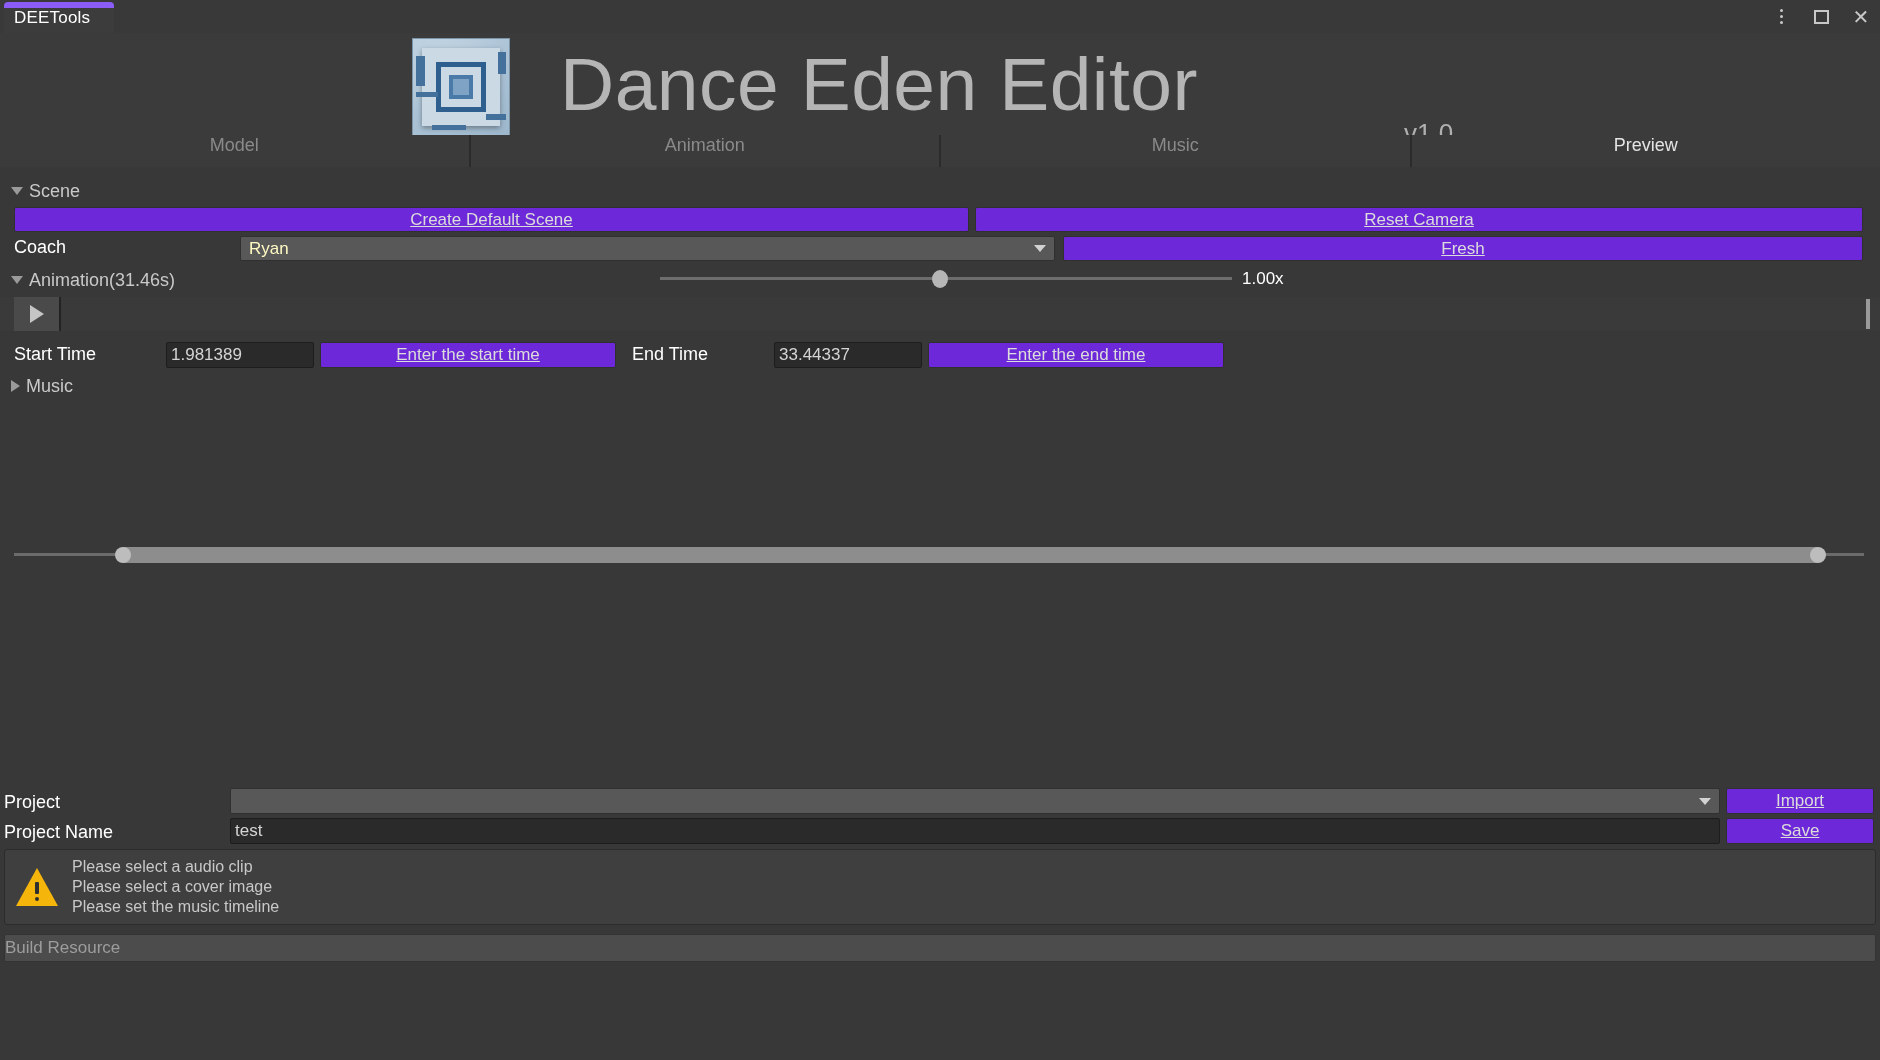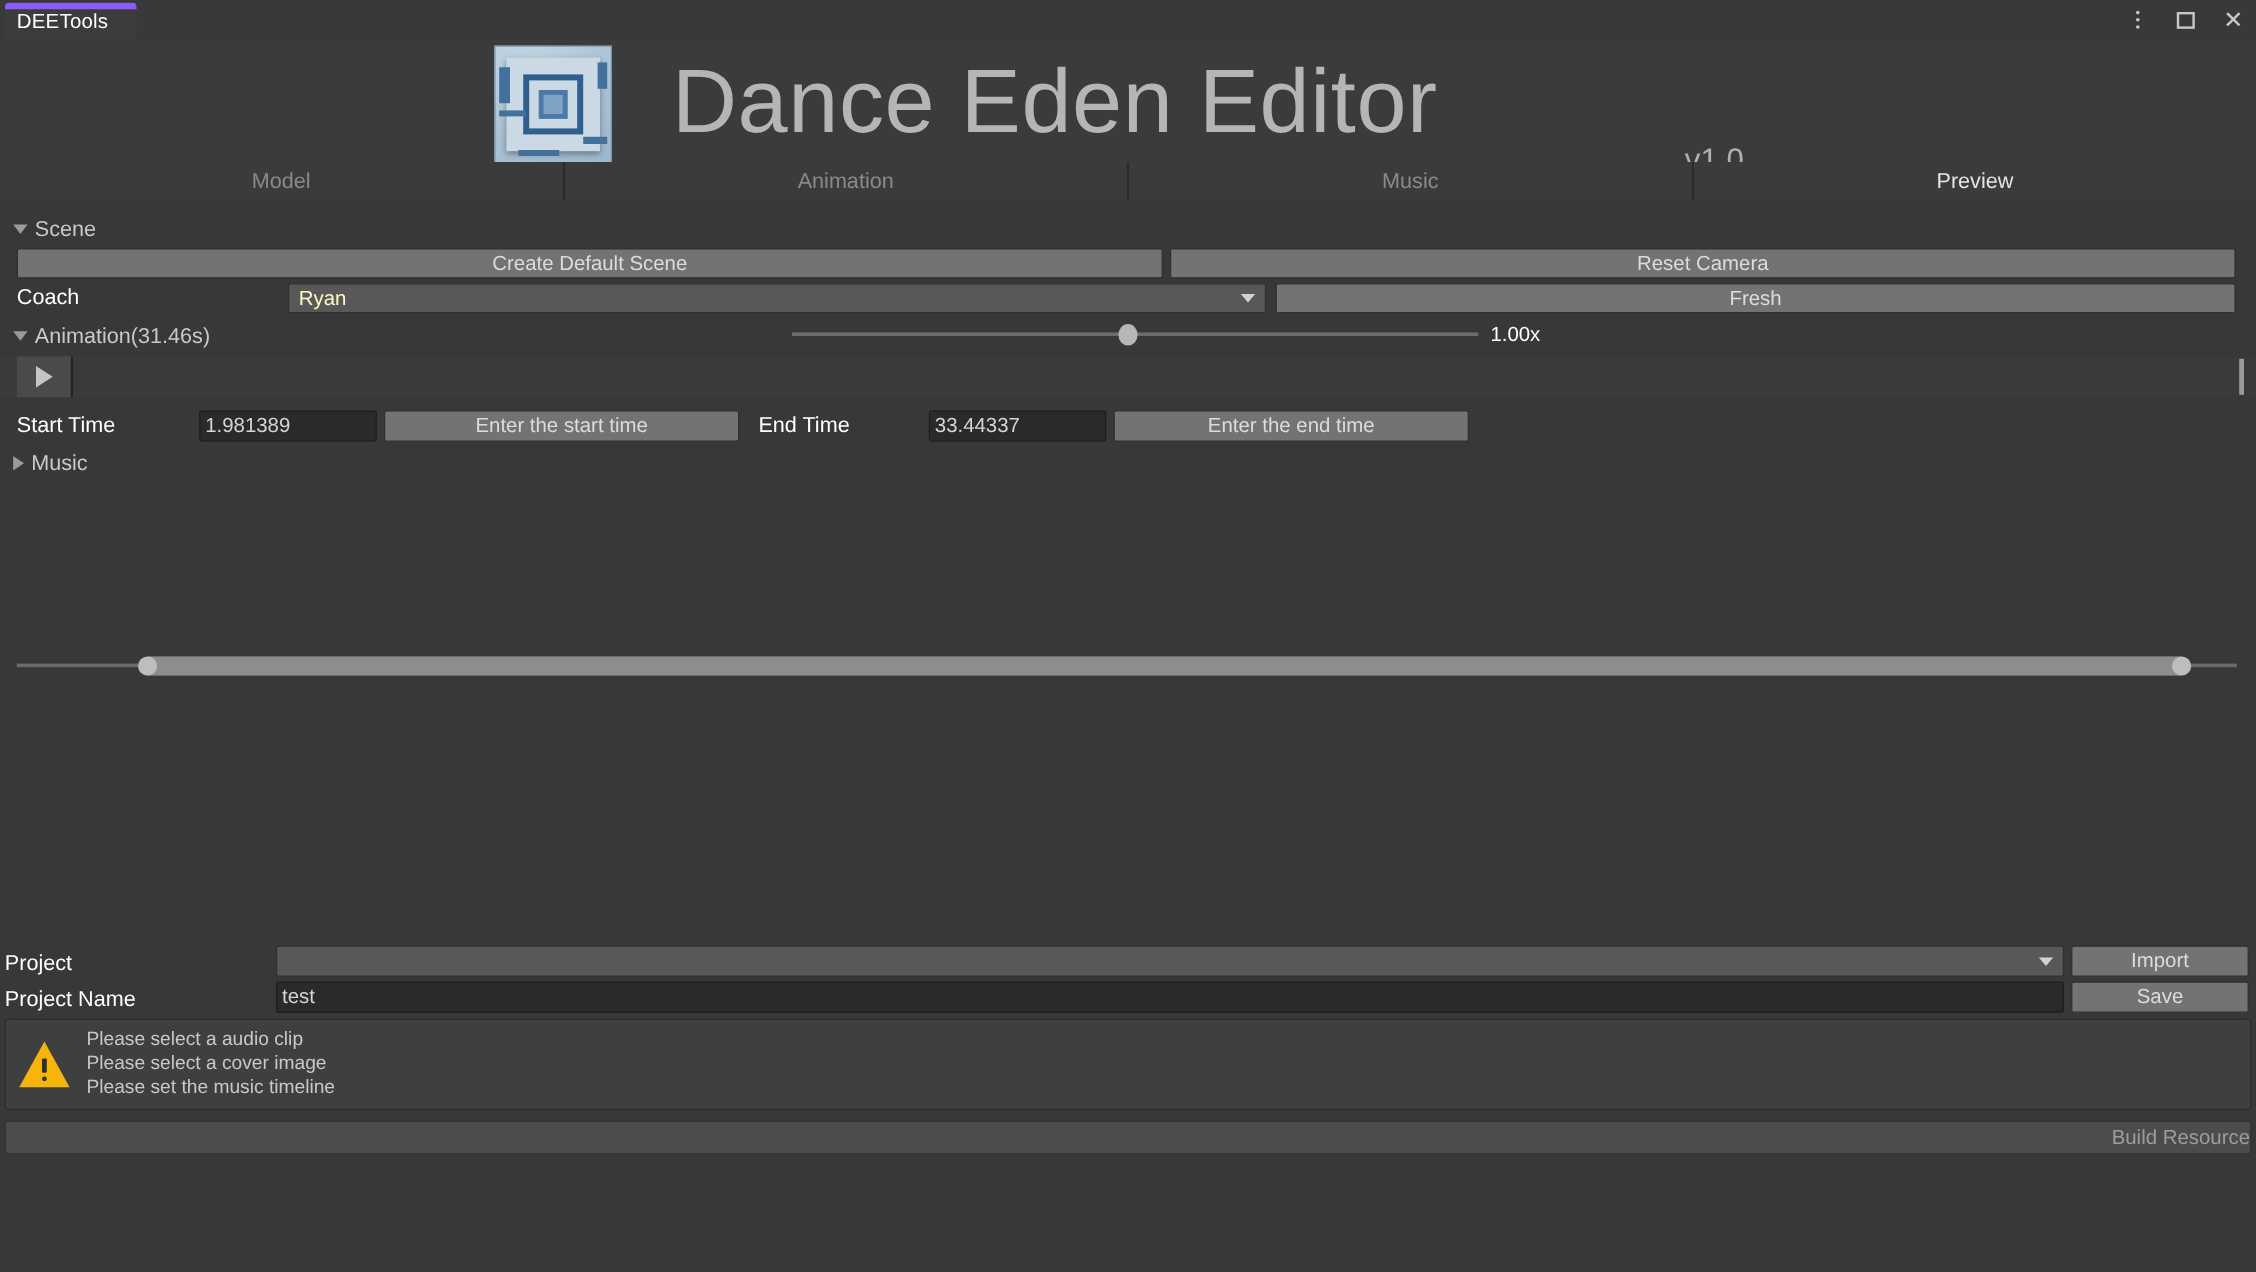"Model" .tab { align-items: center -> flex-start }
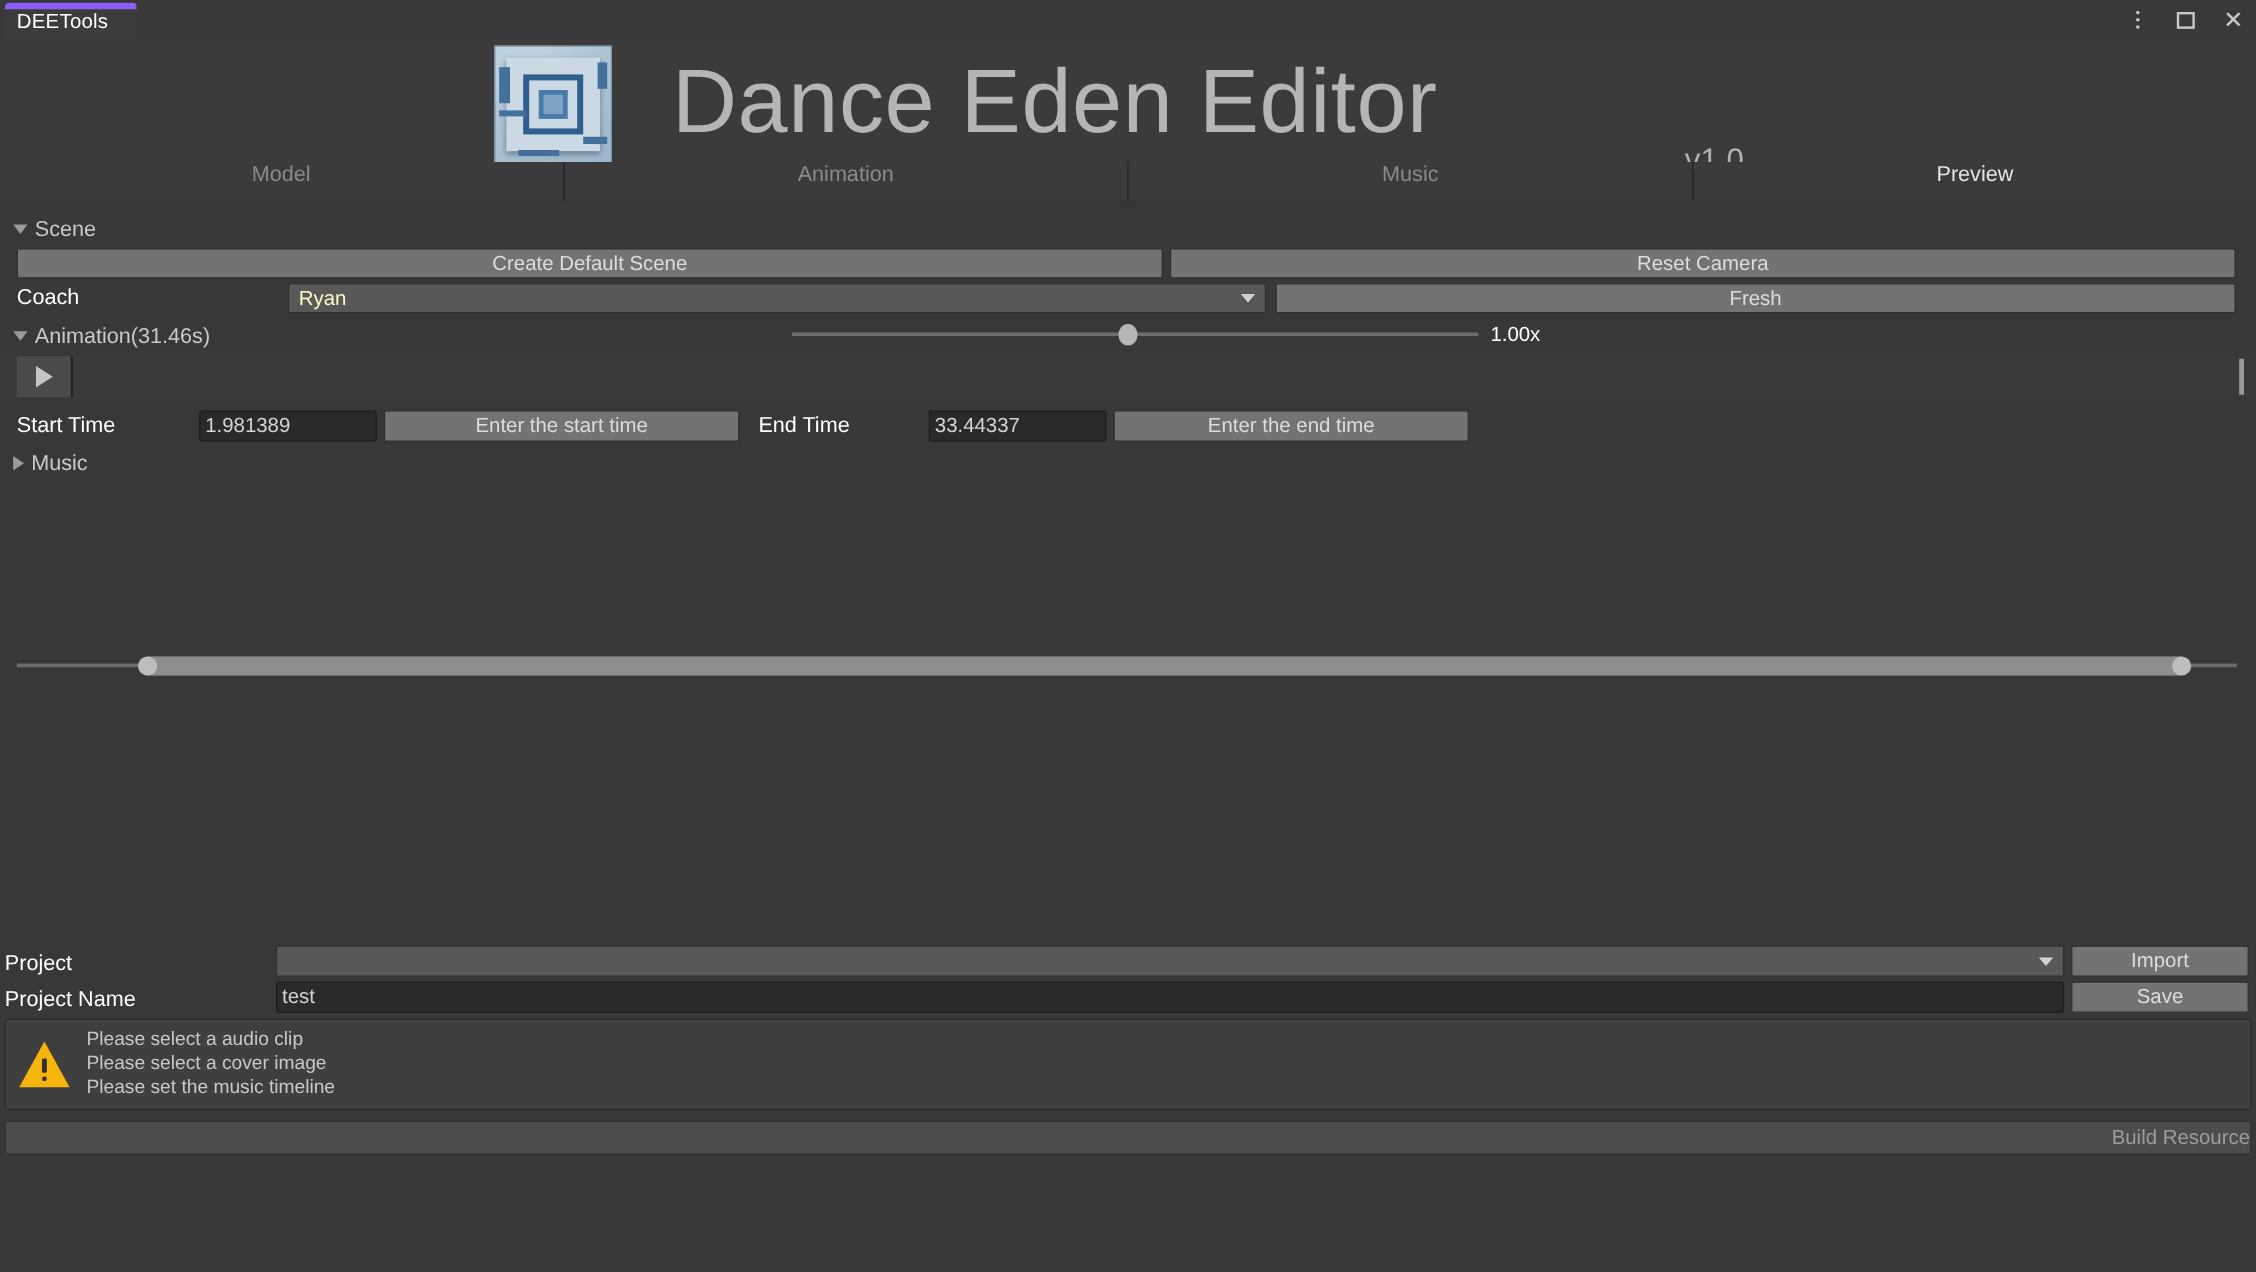"Create Default Scene" .btn { background: #737373 -> #6d28d9; text-decoration: none -> underline }
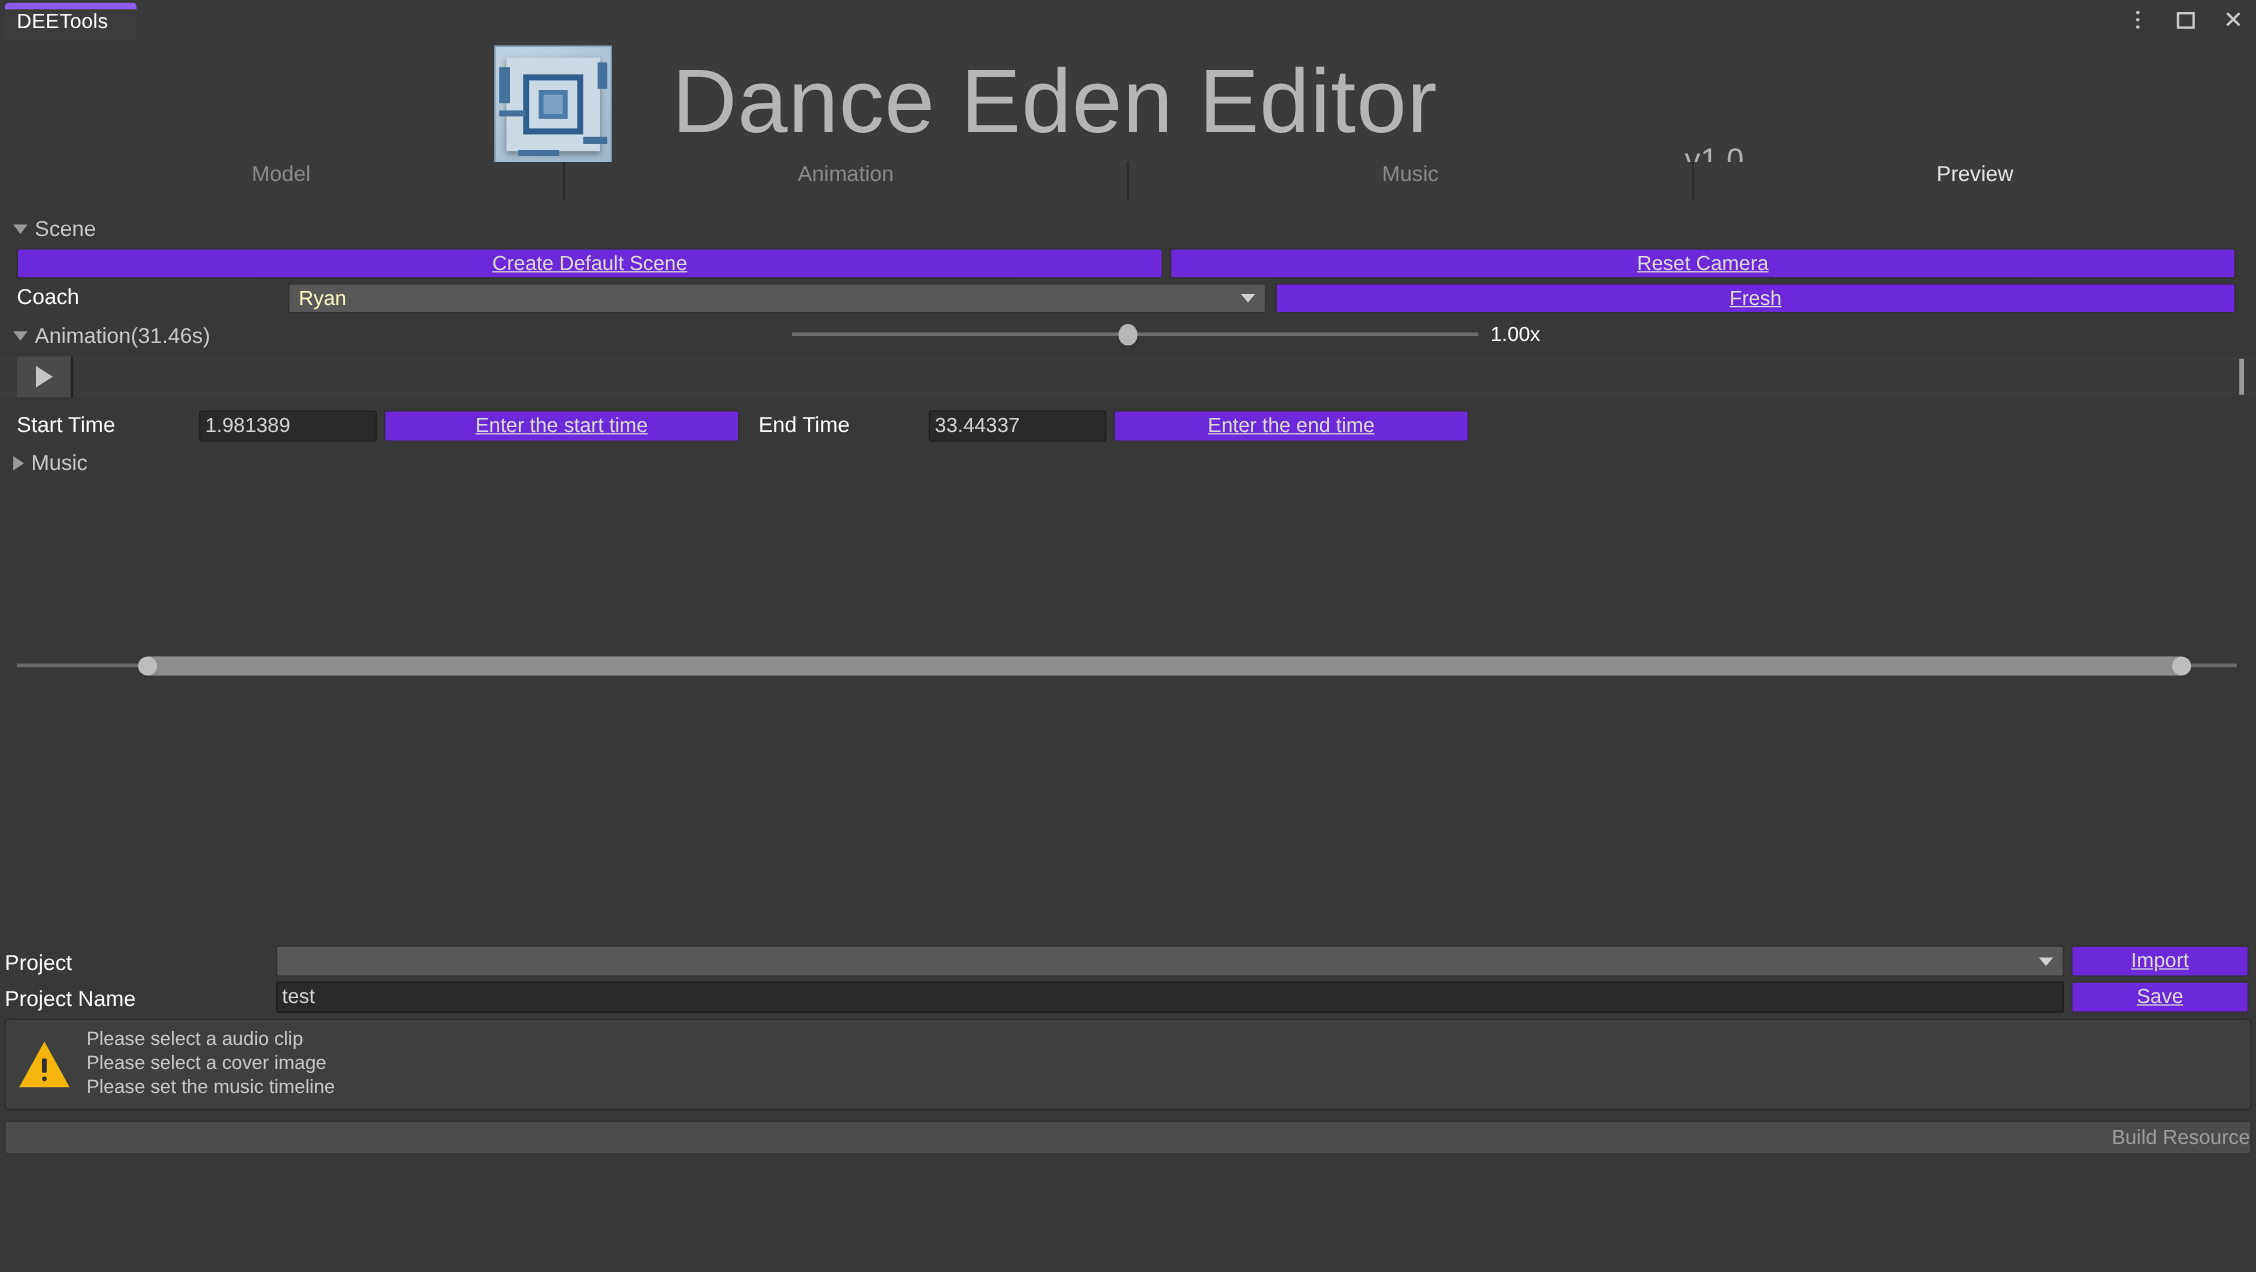"Build Resource" .buildbtn { justify-content: flex-end -> flex-start }
